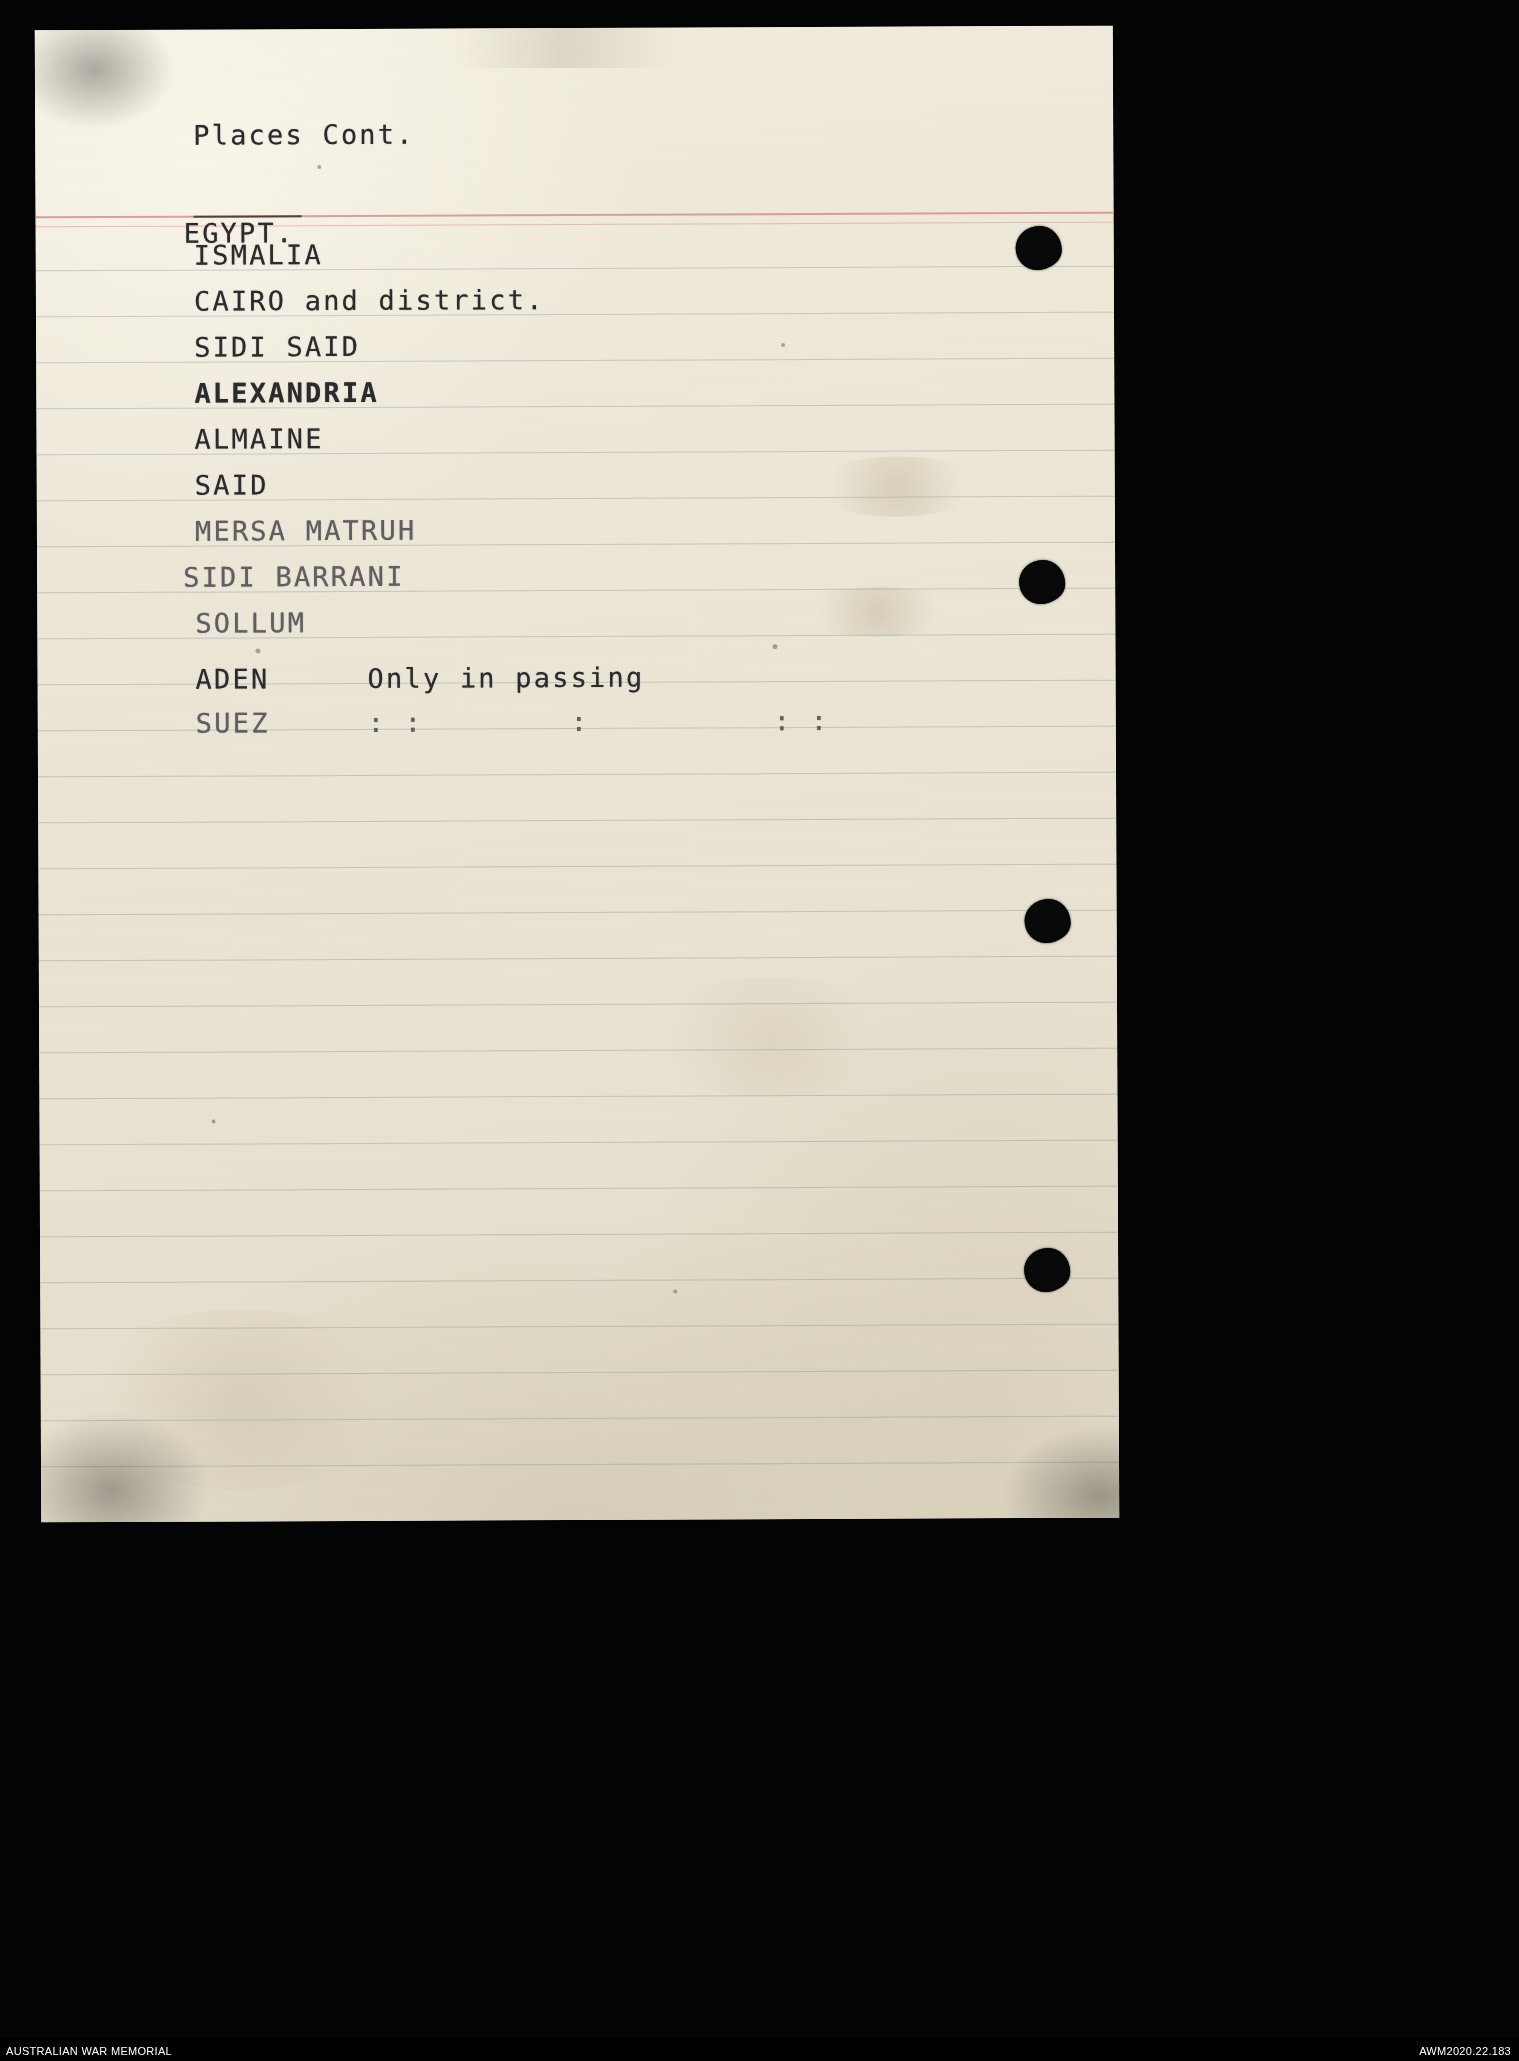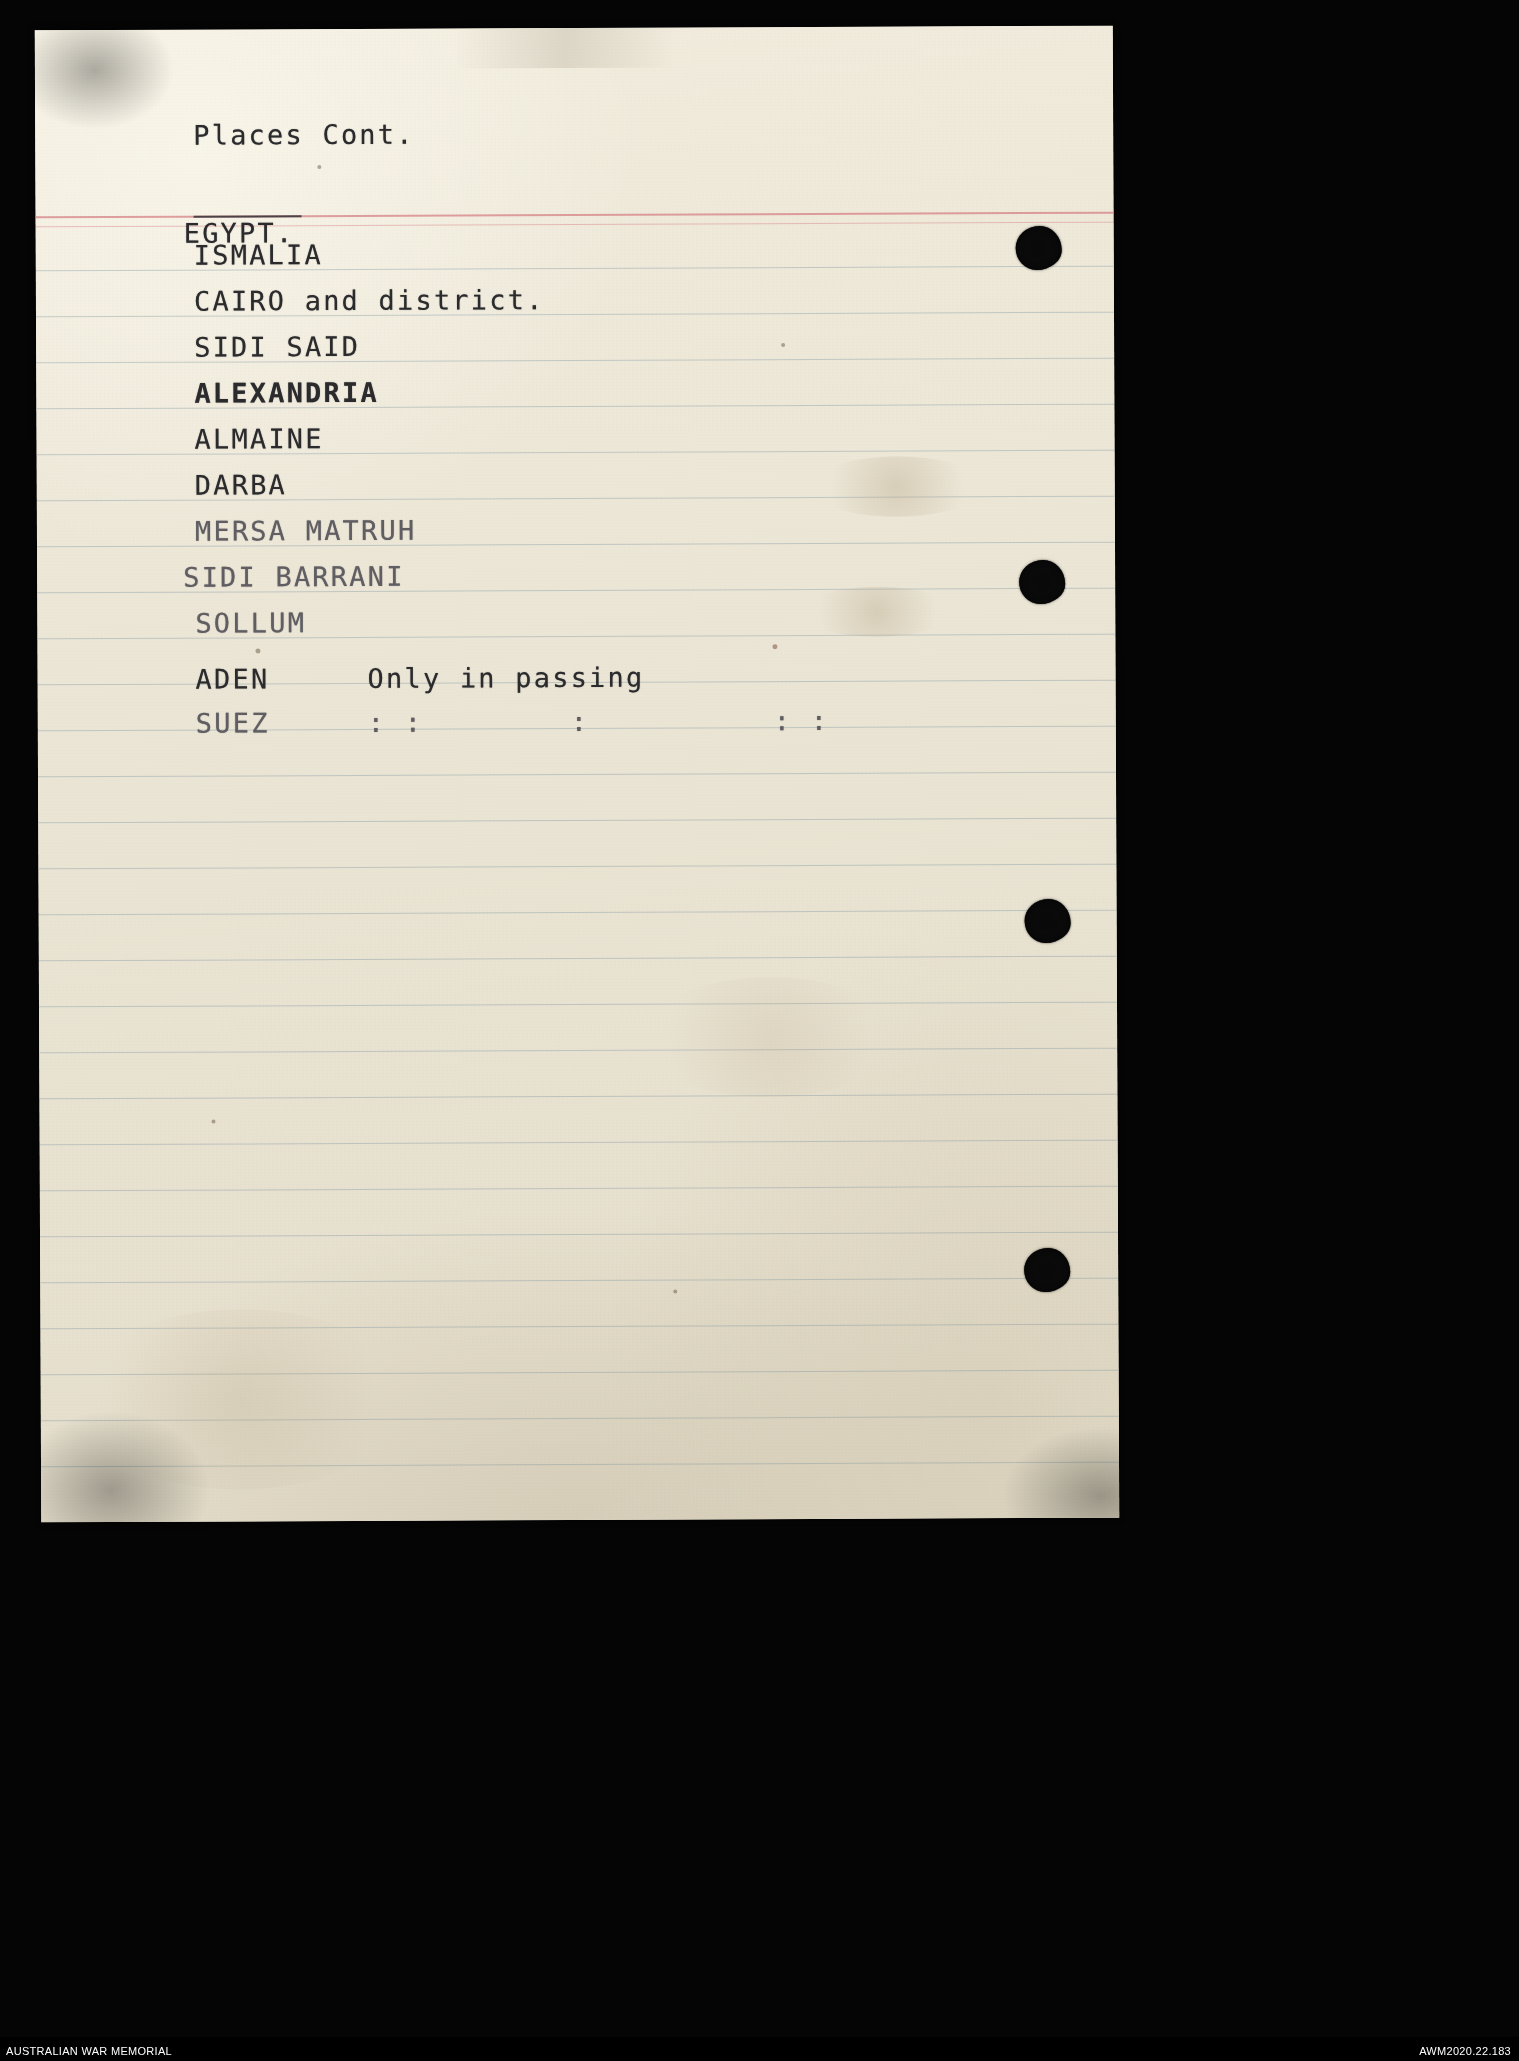"DARBA" div.tline { text: DARBA -> SAID }
